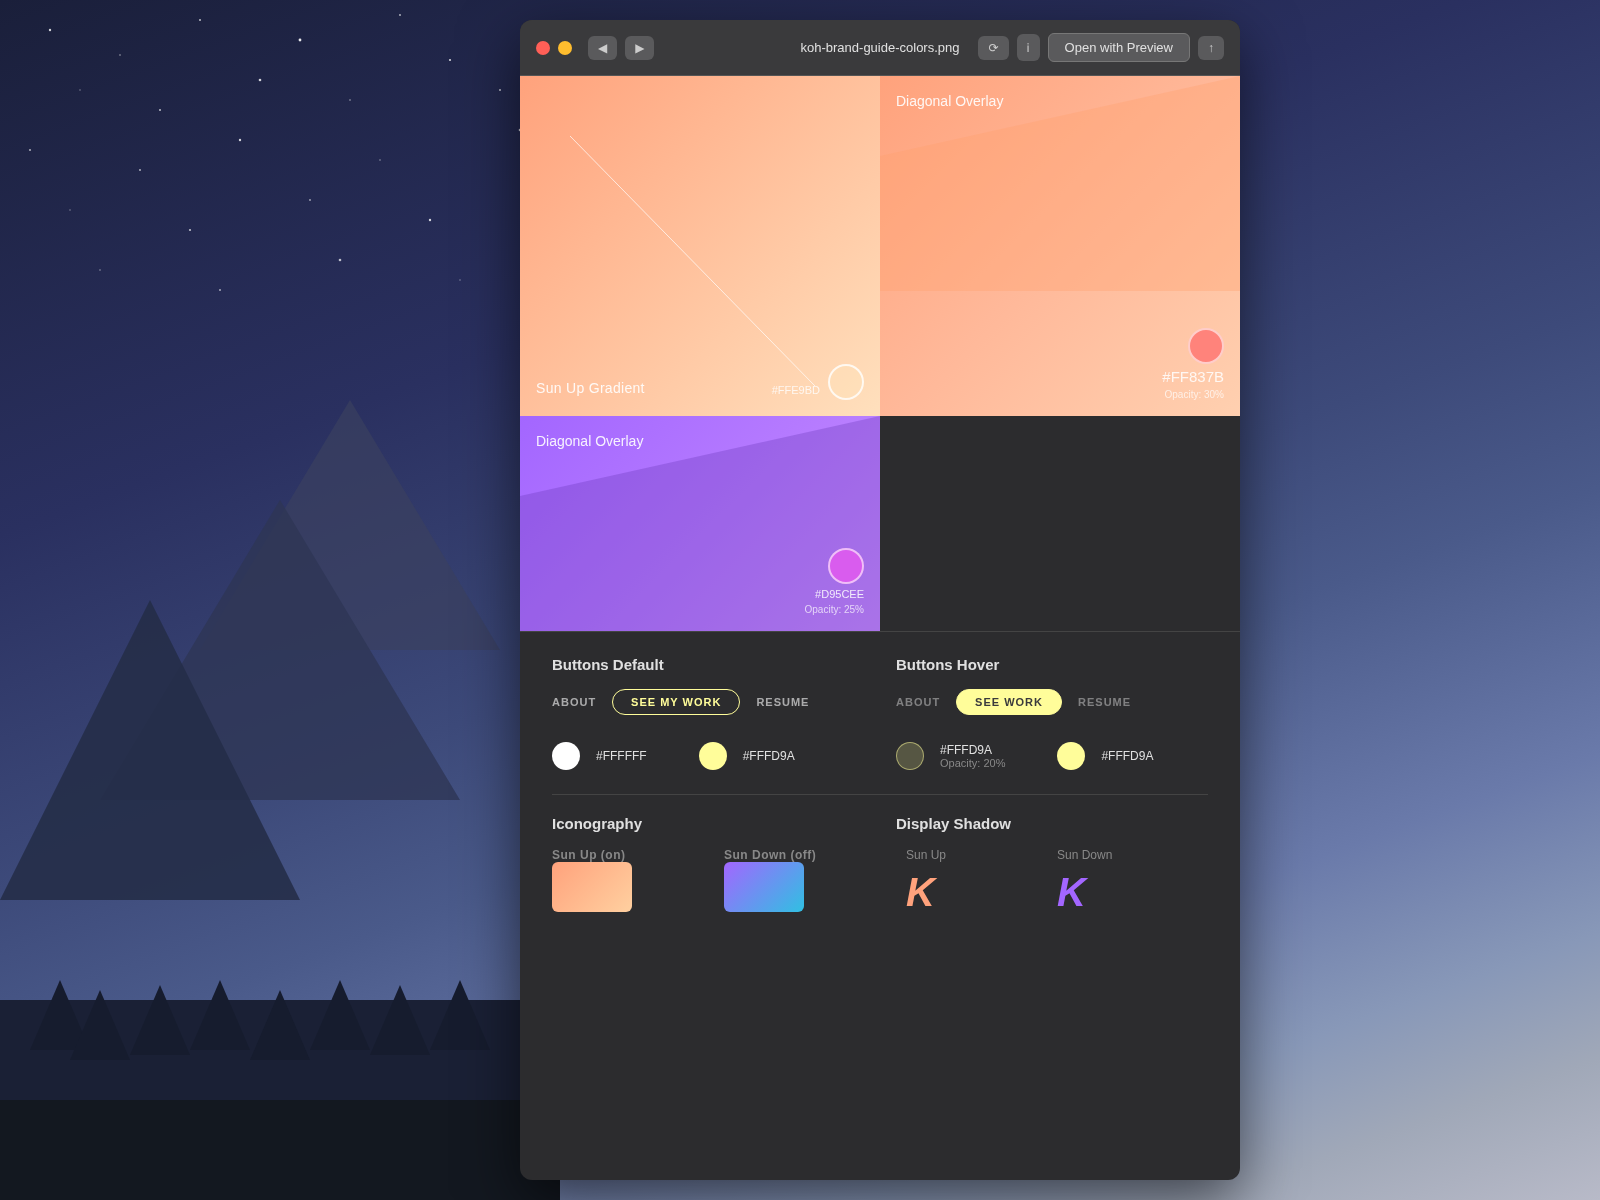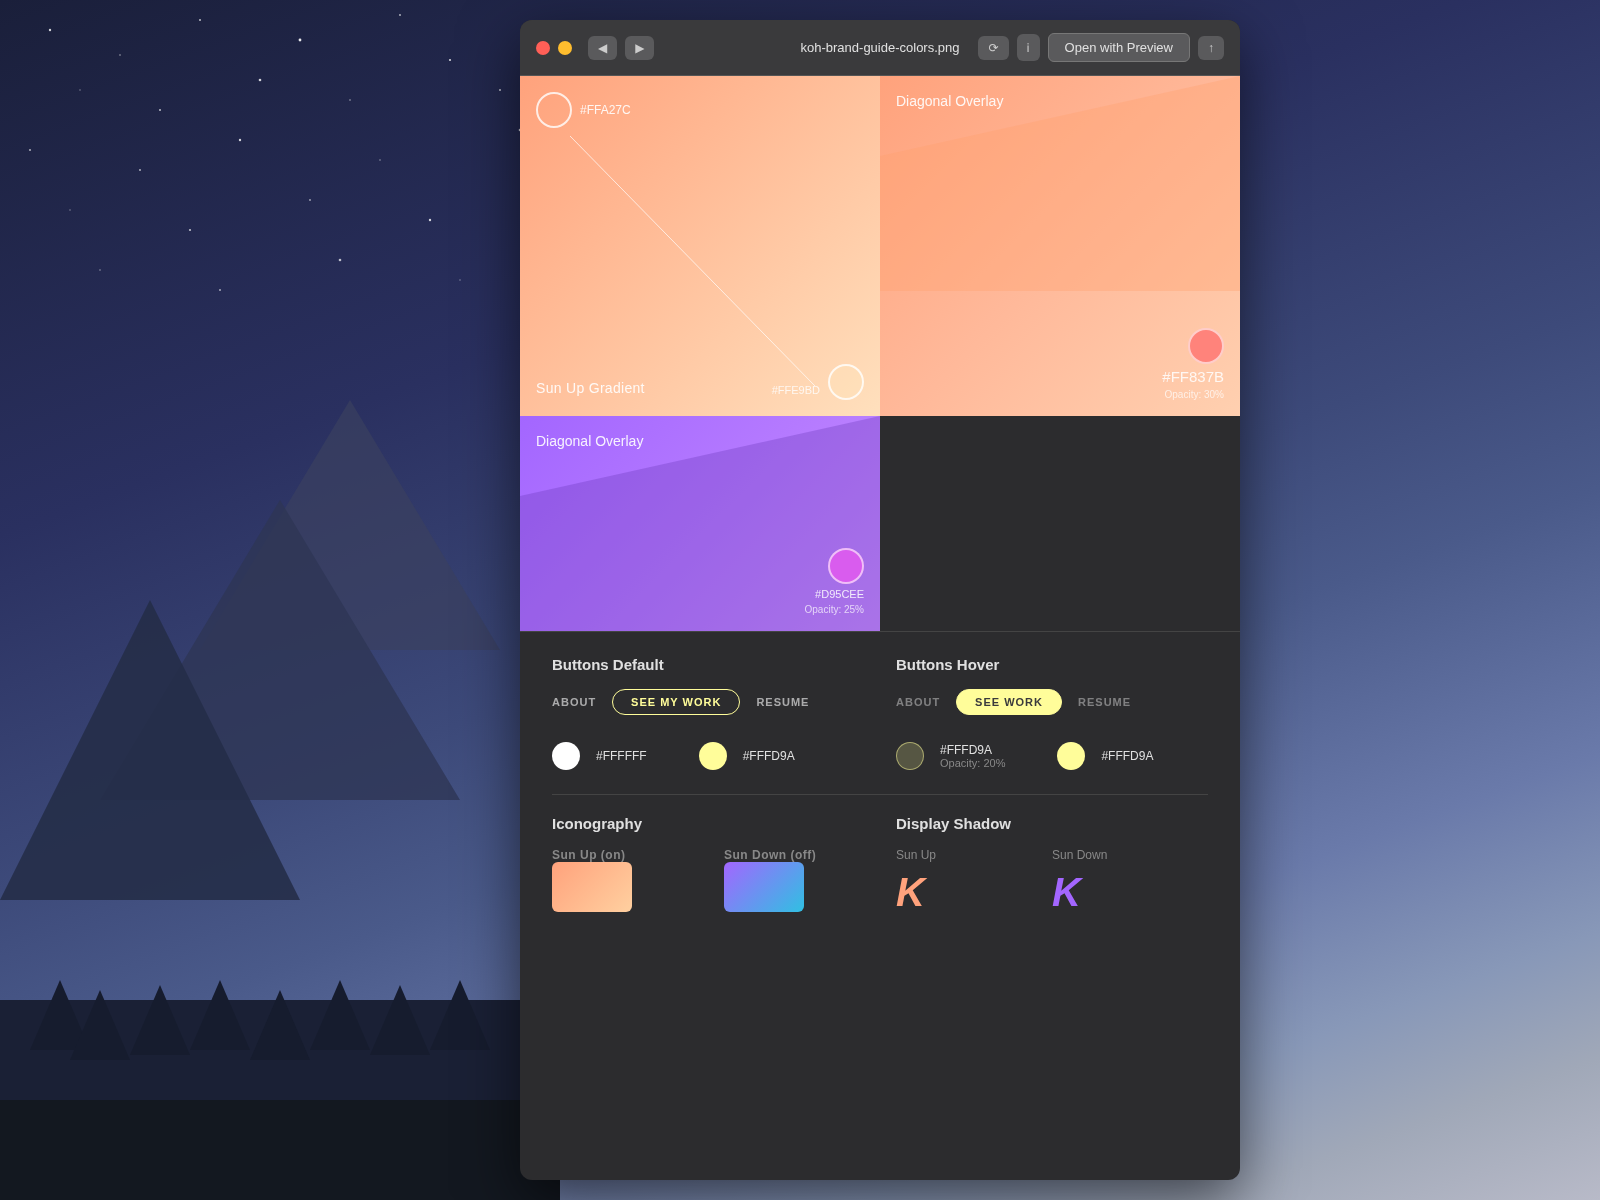"#FFA27C" div.color-top-left { html: <div> <div></div> <span>#FFA27C</span> </div> -> none }
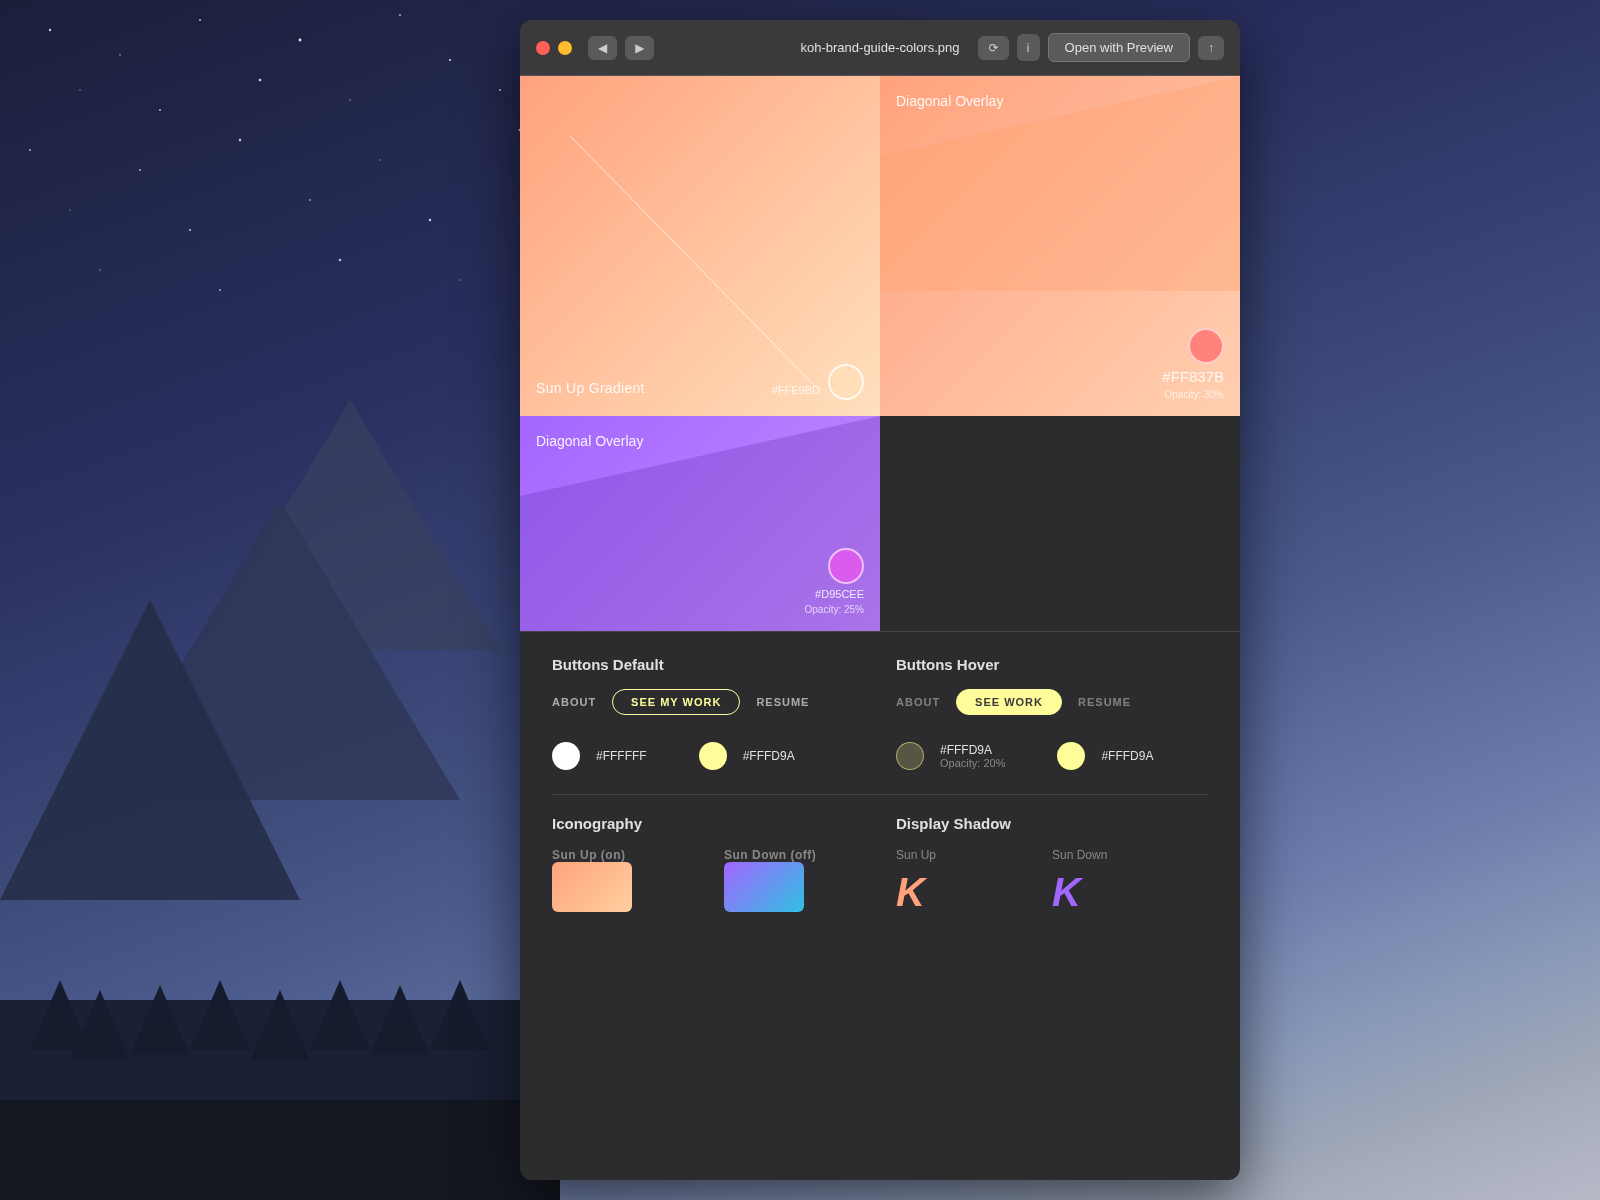"Sun Up" .shadow-row { margin-left: none -> 10px }
